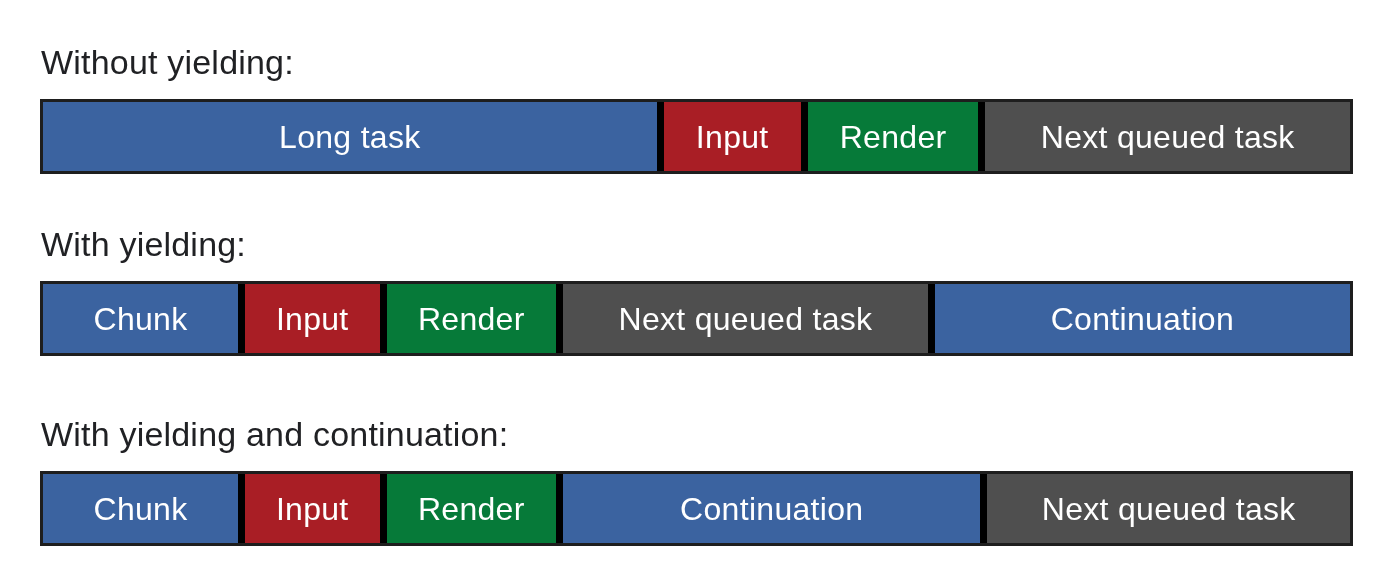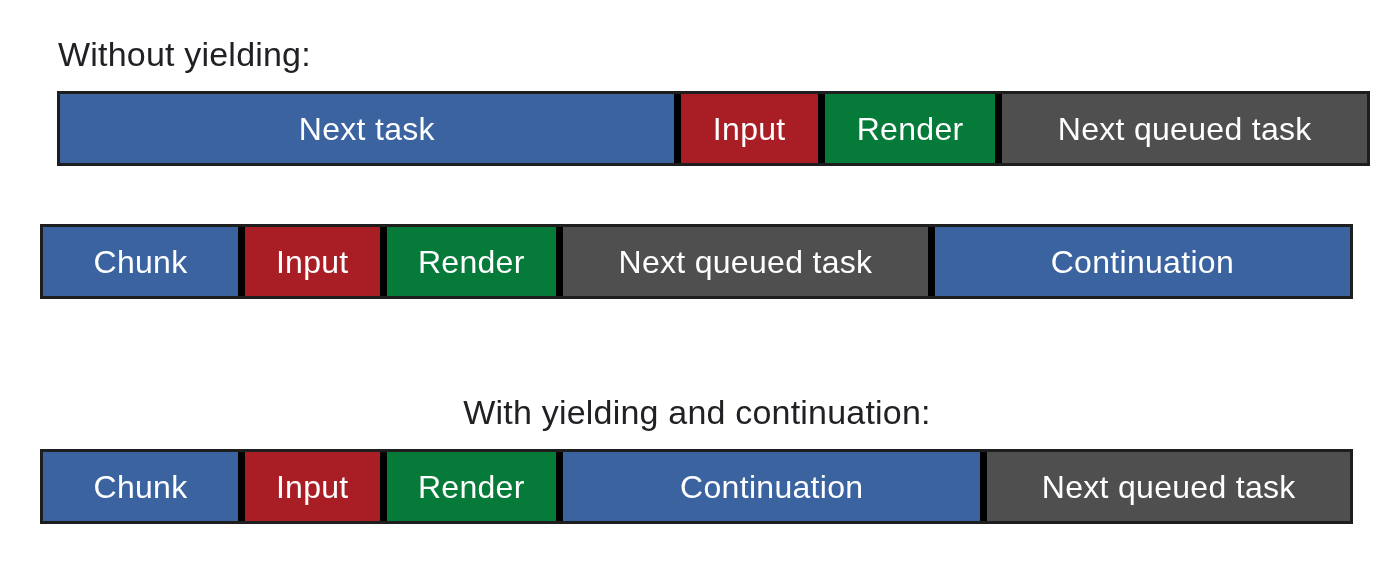"Without yielding:" .row-0 { margin-left: 17px -> none; top: 34px -> 42px }
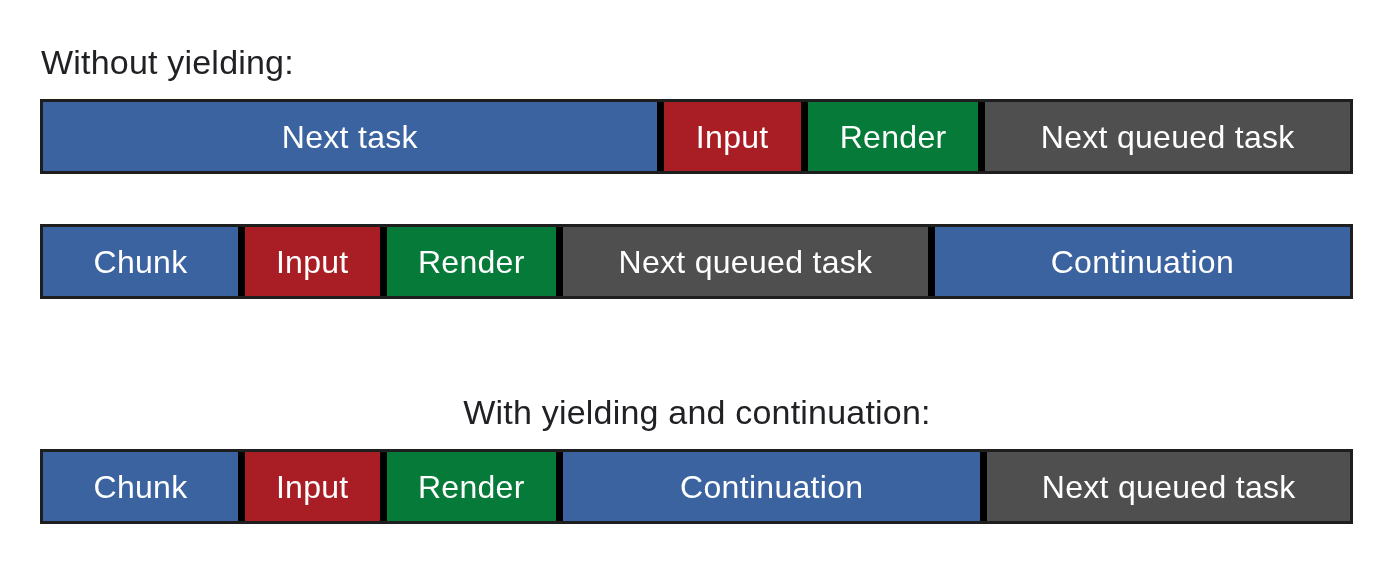"Next task" span.seg-label { text: Next -> Long }
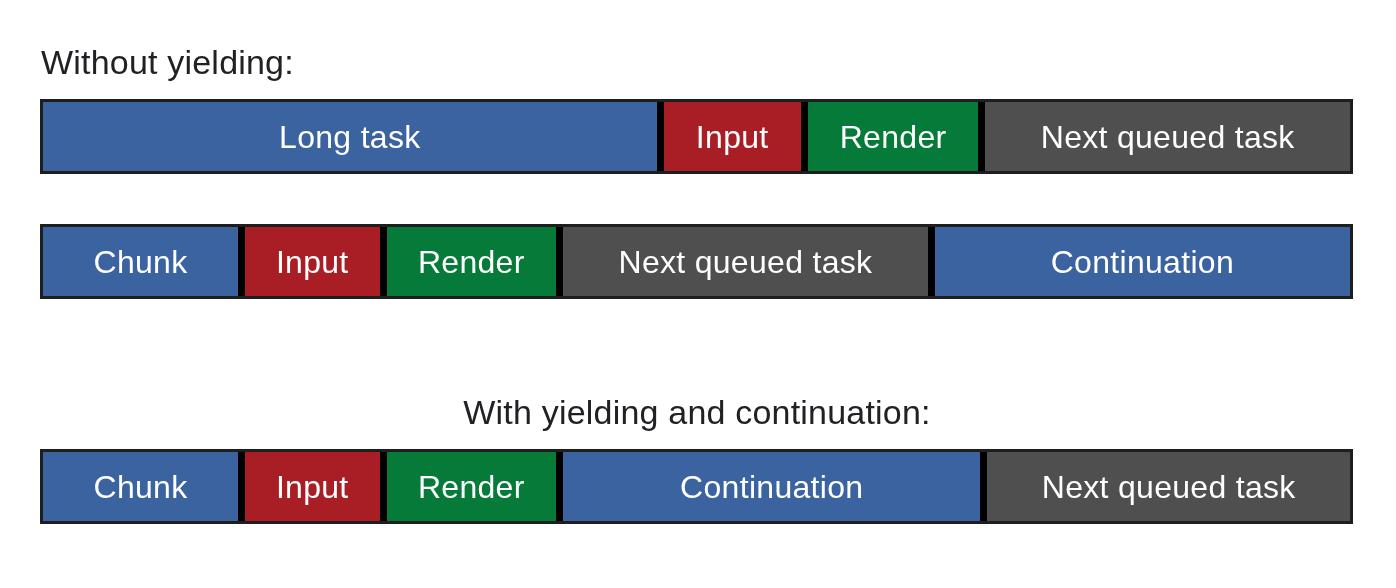"With yielding:" h2.title { html: none -> <h2>With yielding:</h2> }
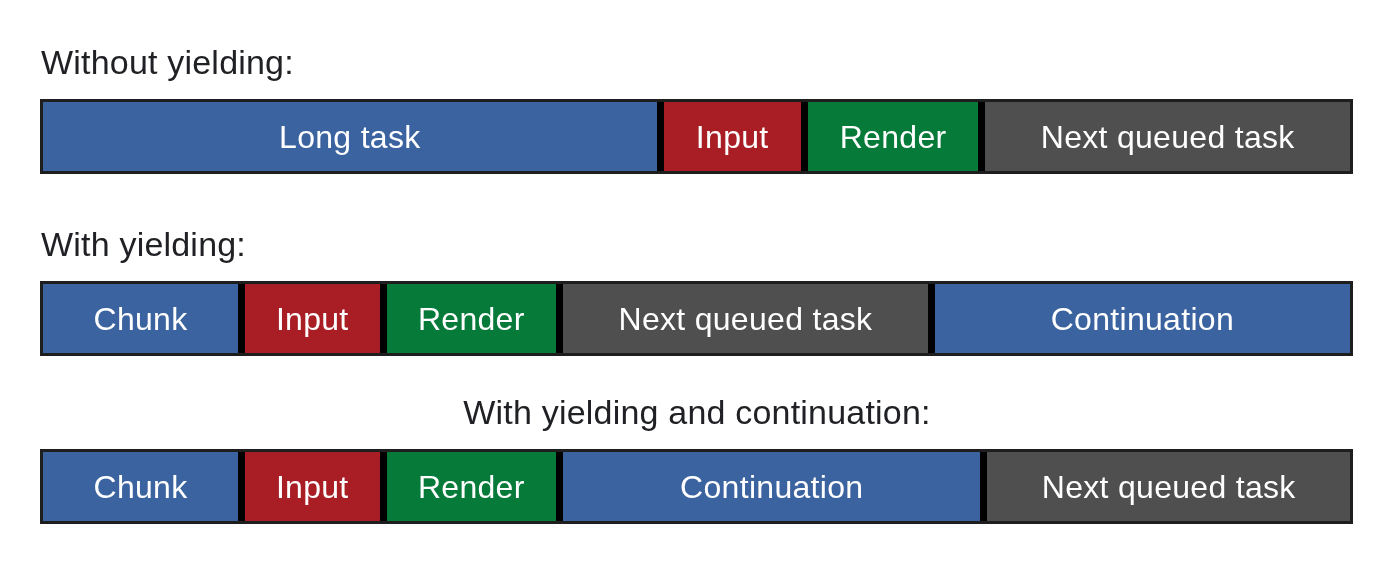"With yielding and continuation:" .row-2 { text-align: center -> none; top: 392px -> 414px }
